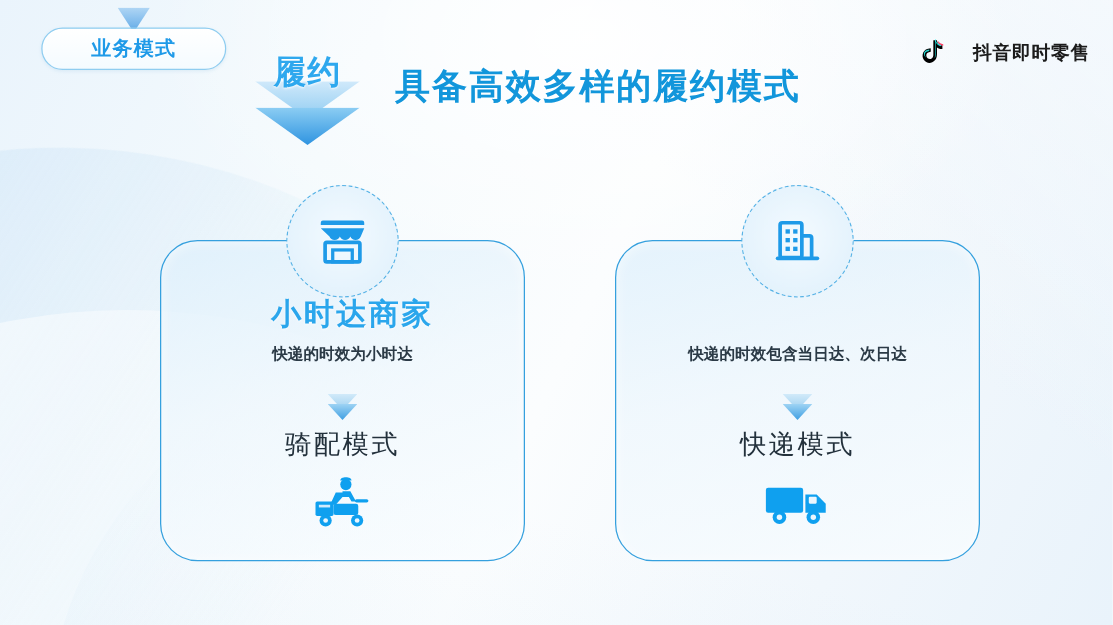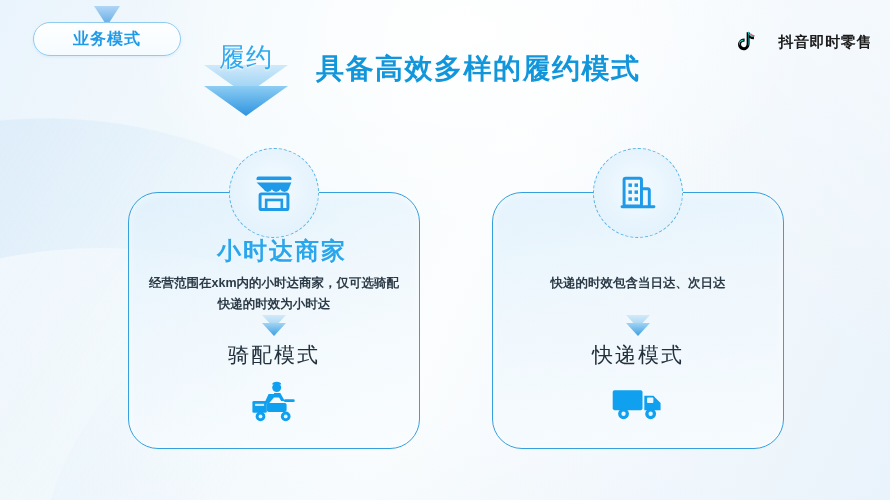"履约" .kicker-text { font-weight: normal -> bold }
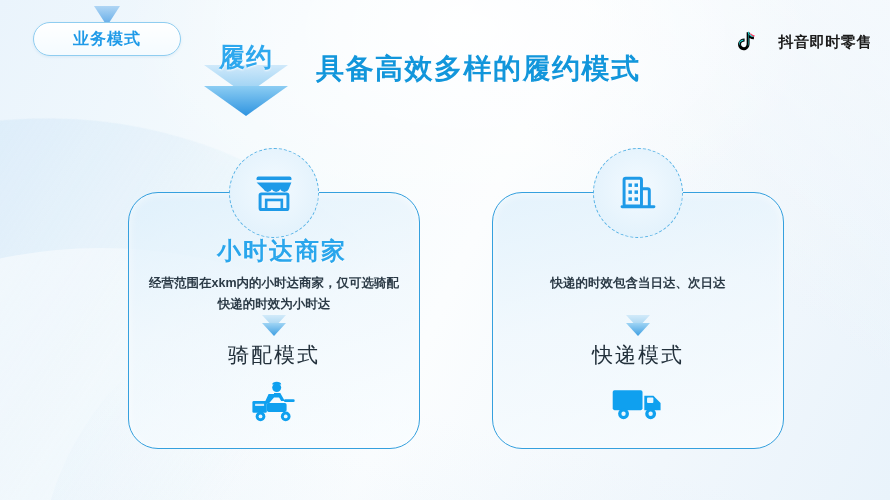"经营范围在xkm内的小时达商家，仅可选骑配" span.line { html: <span>经营范围在xkm内的小时达商家，仅可选骑配</span> -> none }
